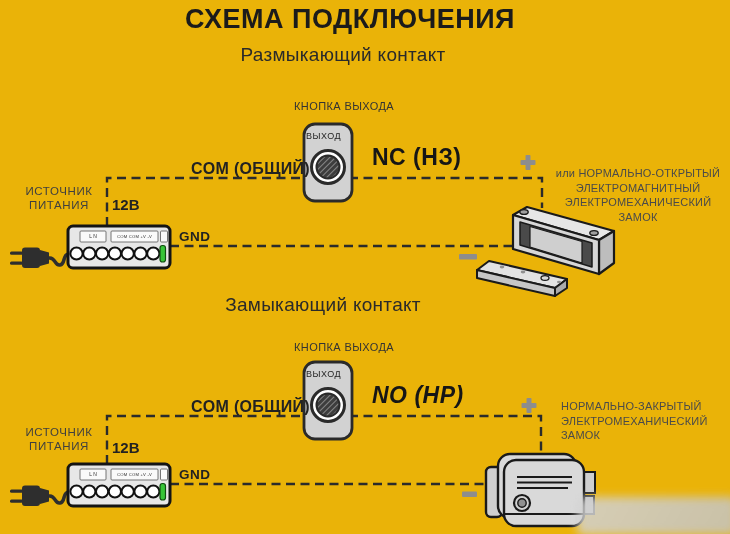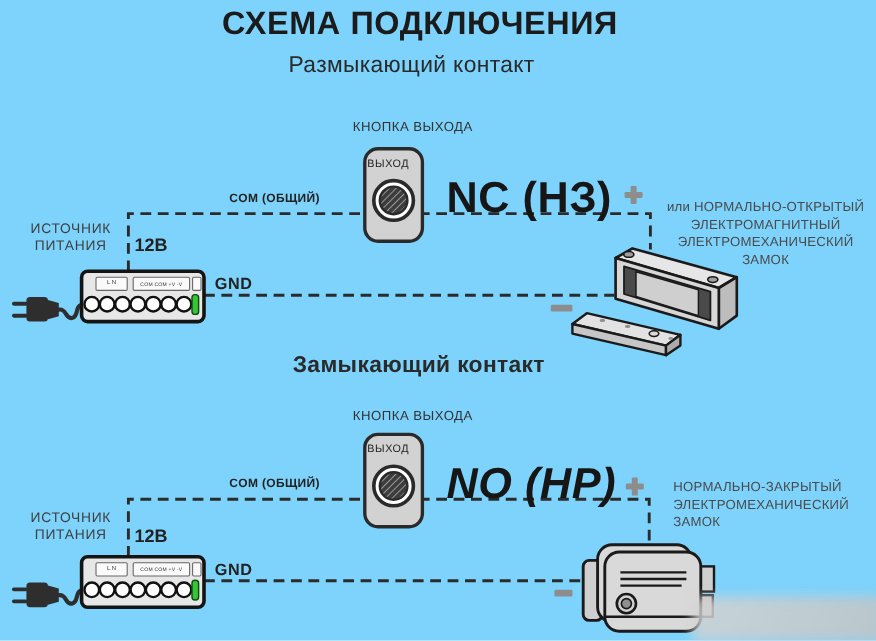"СХЕМА ПОДКЛЮЧЕНИЯ" .stage { background: #7dd3fc -> #eab308 }
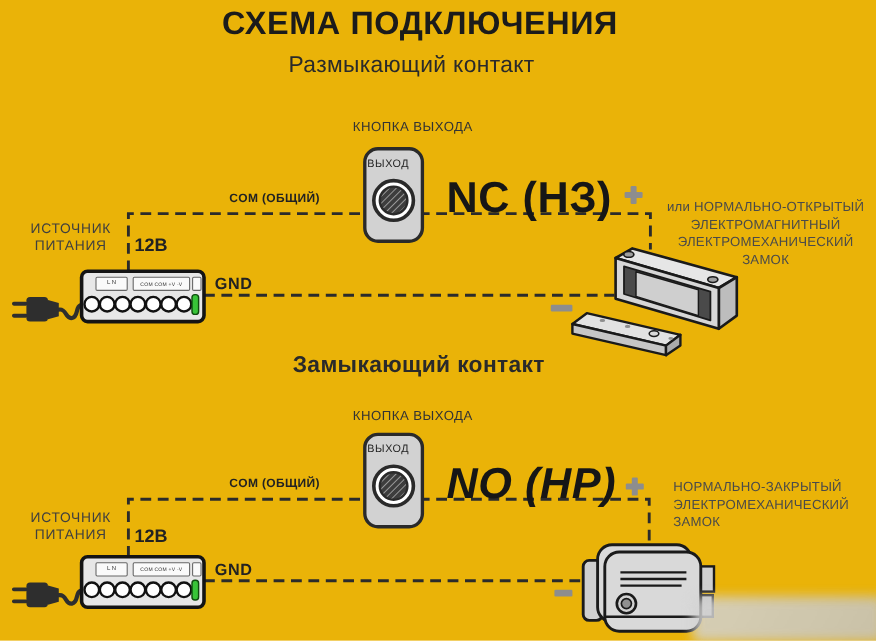"COM (ОБЩИЙ)" .com-label { font-size: 10px -> 16px }
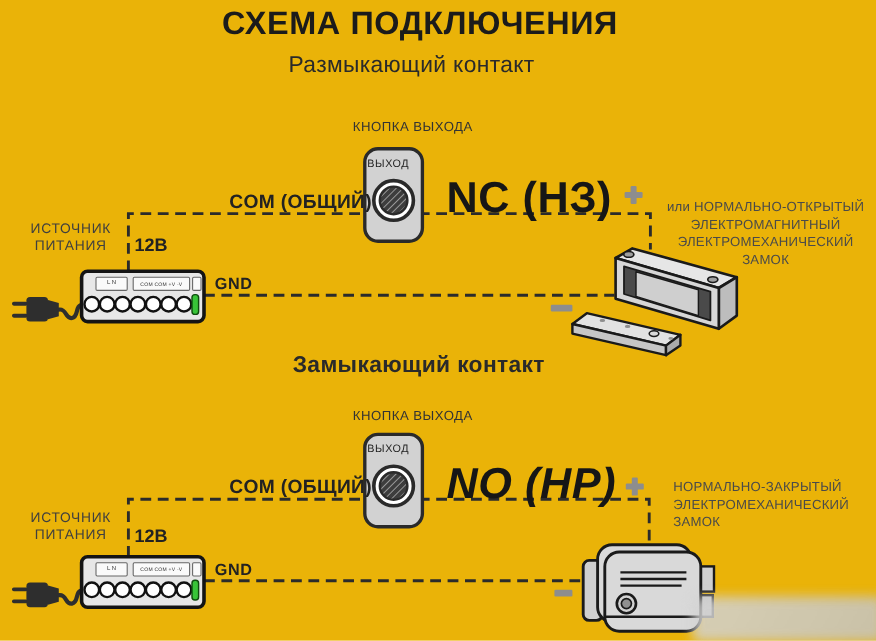"NC (НЗ)" .contact-label { font-size: 36px -> 23px }
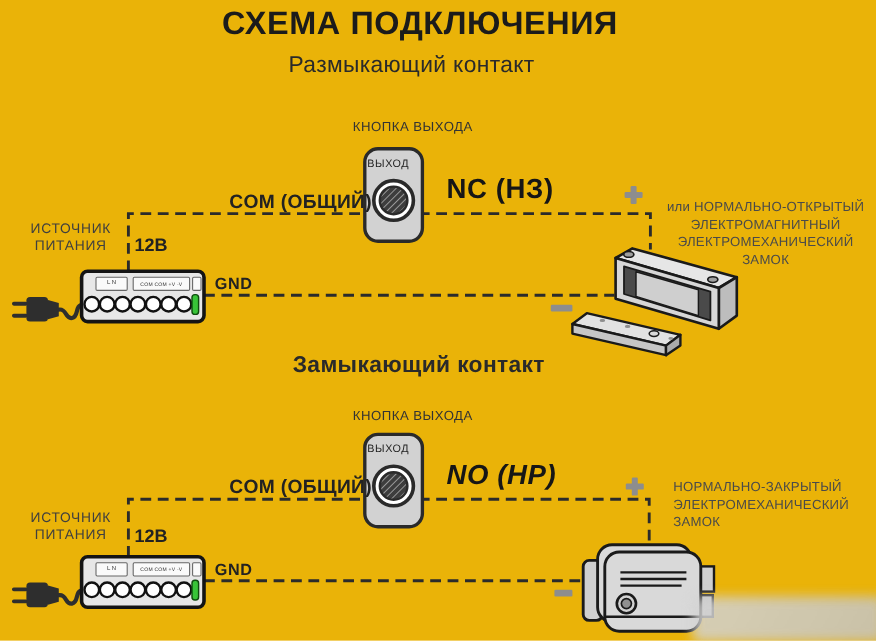"Замыкающий контакт" div.lbl { font-weight: bold -> none; left: 146px -> 120px }
